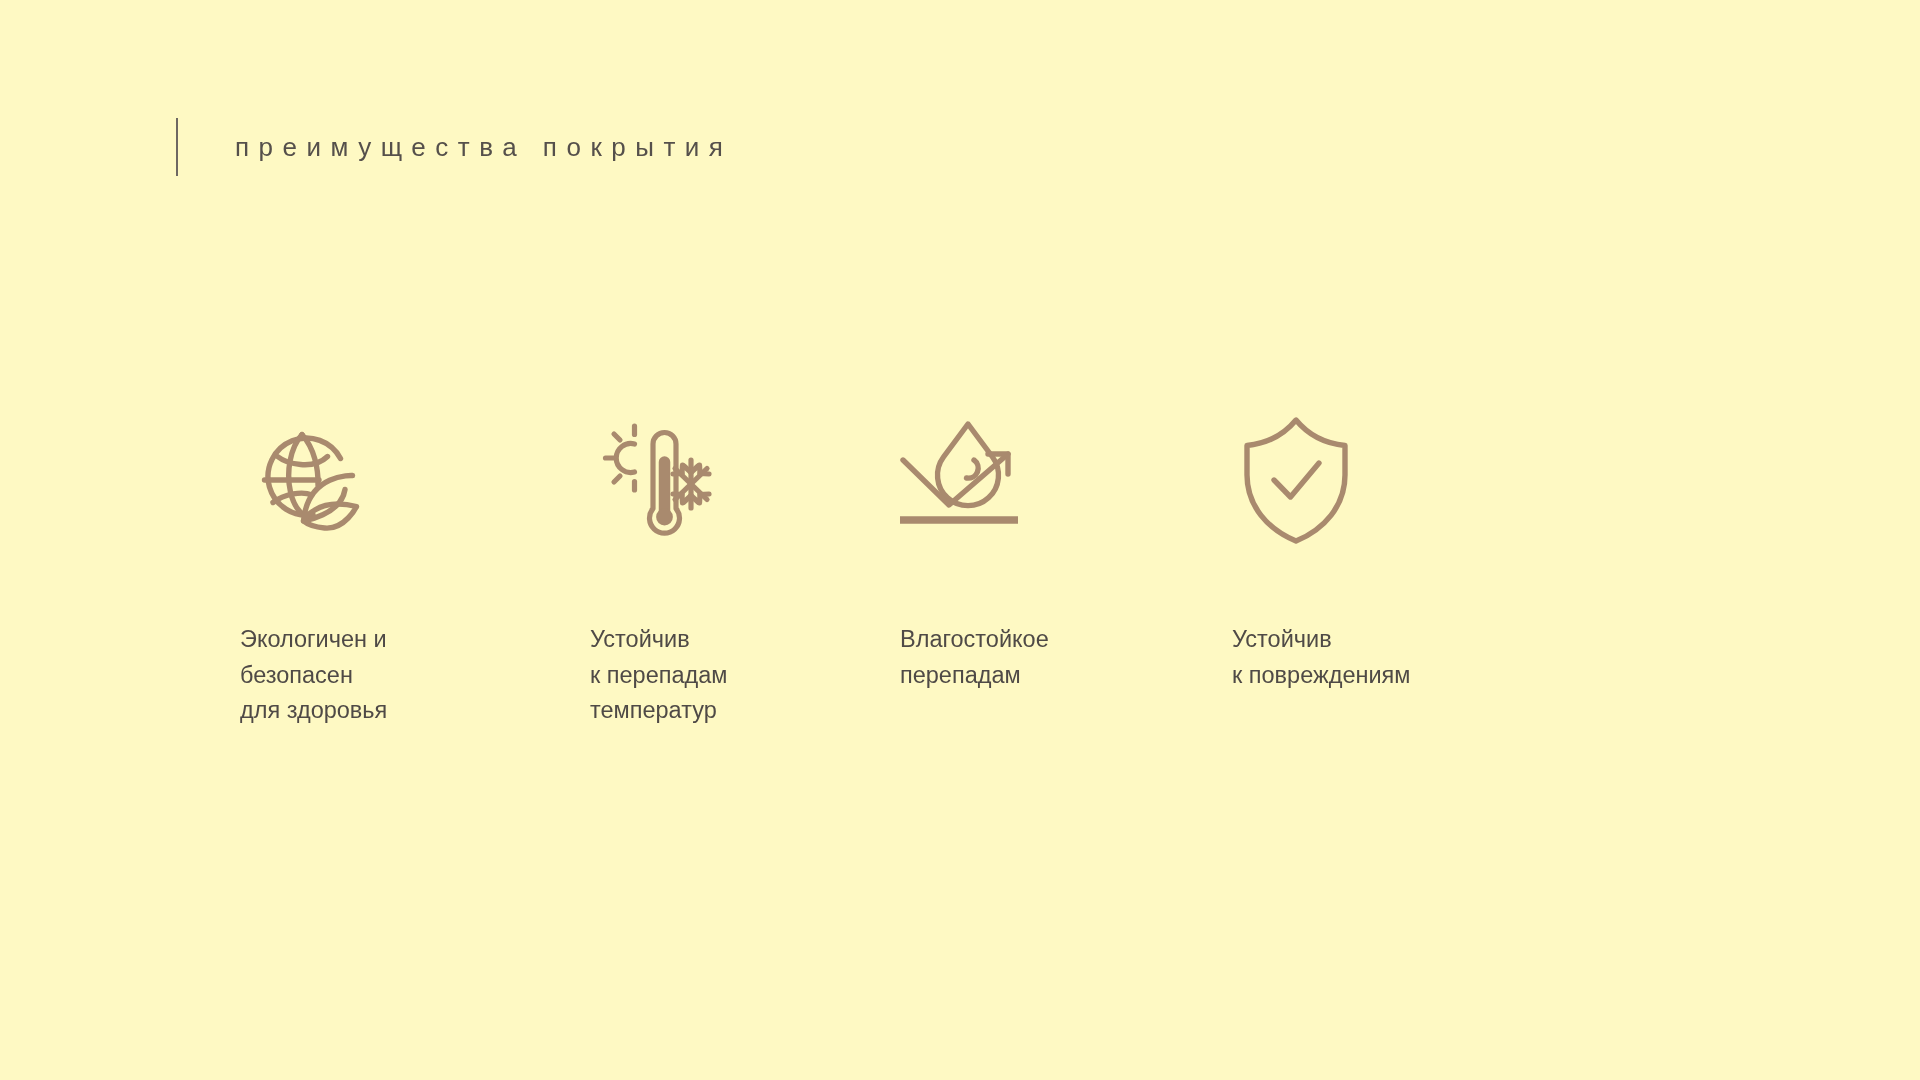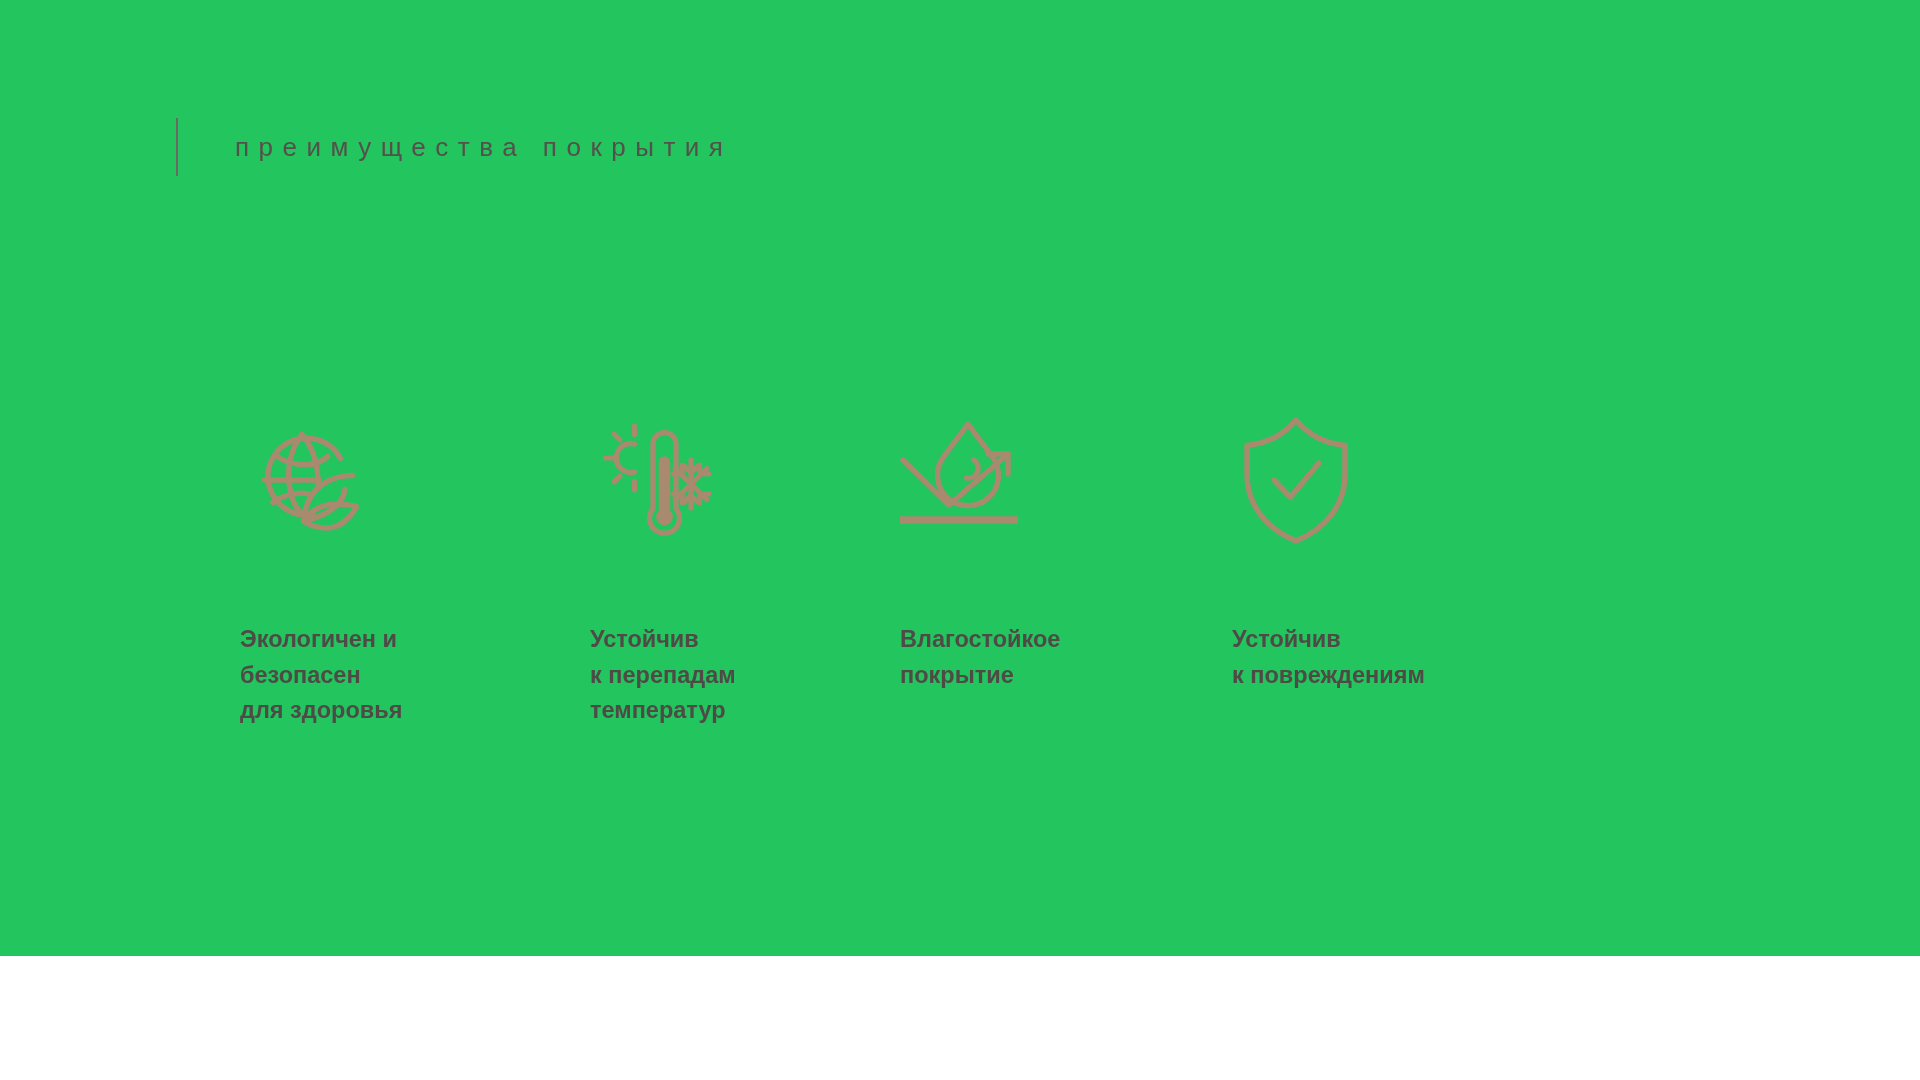"преимущества покрытия" #slide { background: #22c55e -> #fef9c3; height: 956px -> 1080px }
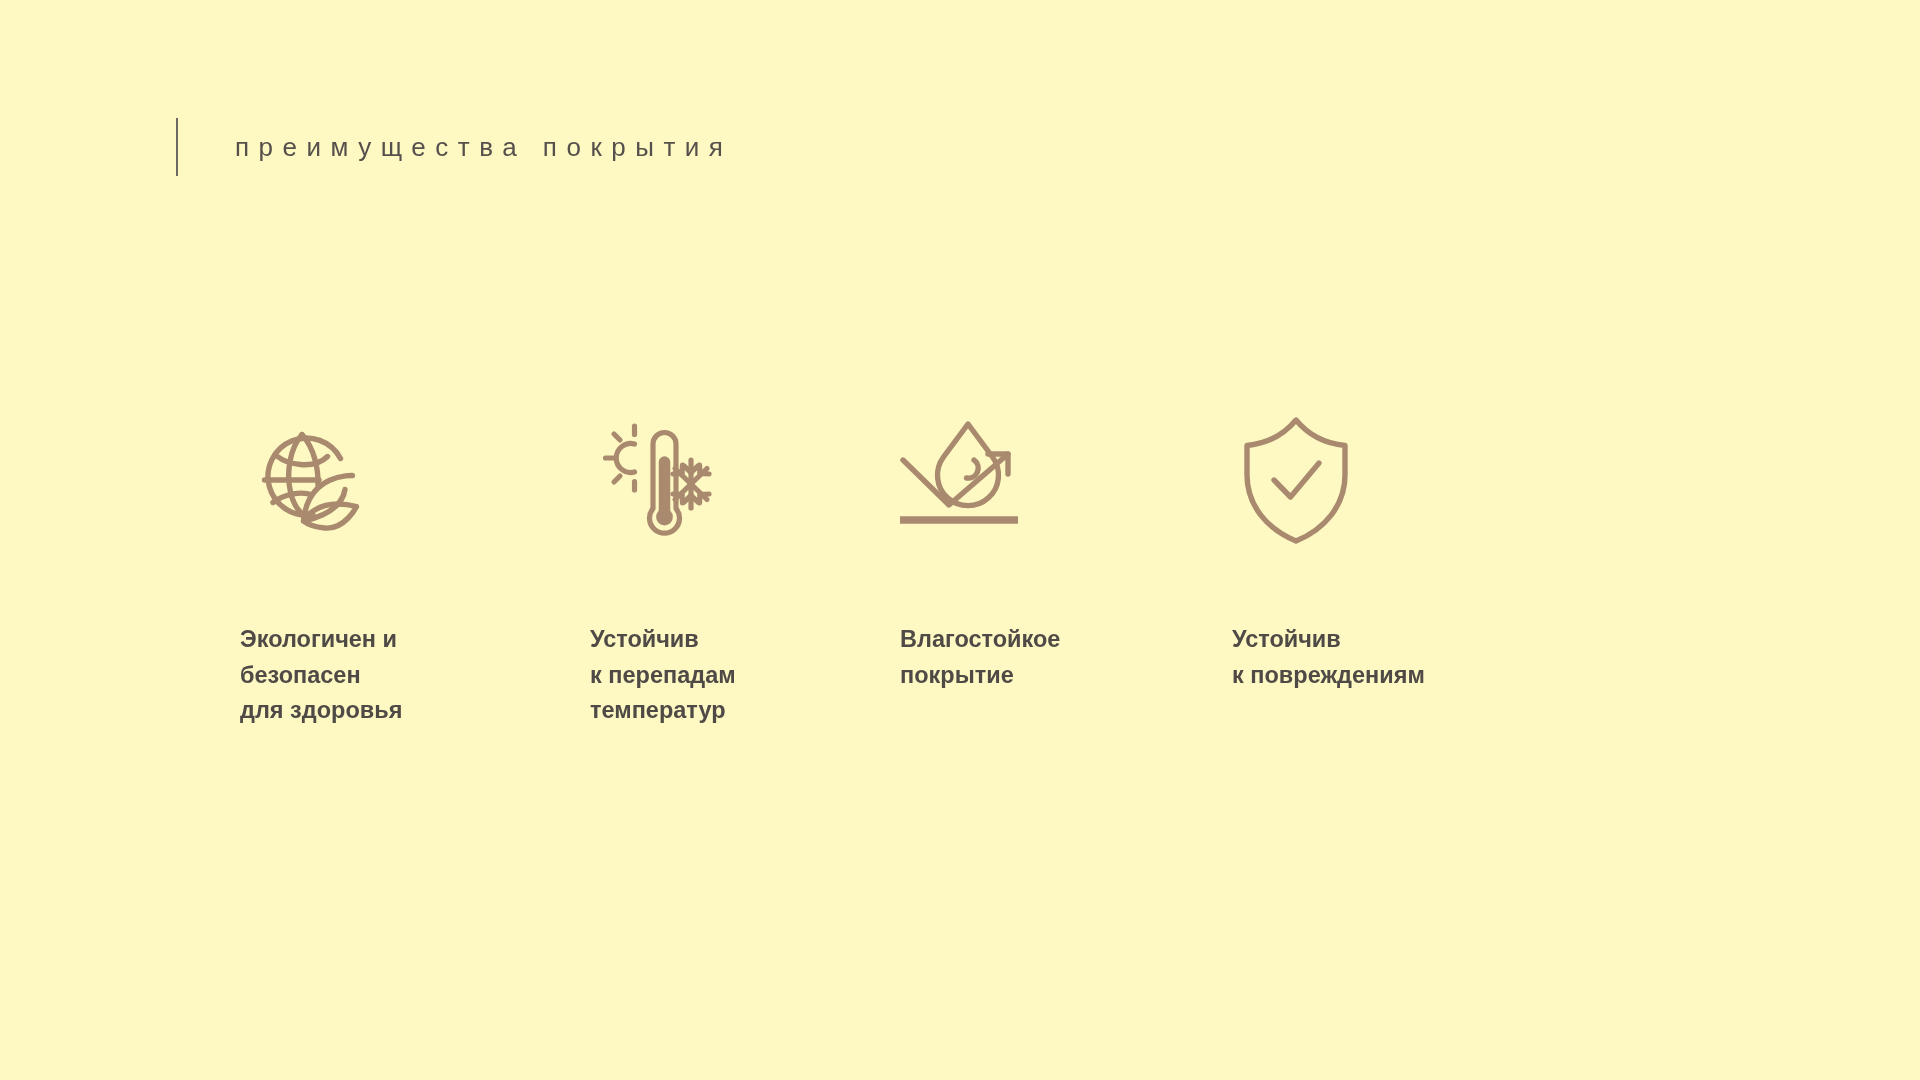"Экологичен и" .feature-caption { font-weight: 700 -> 400 }
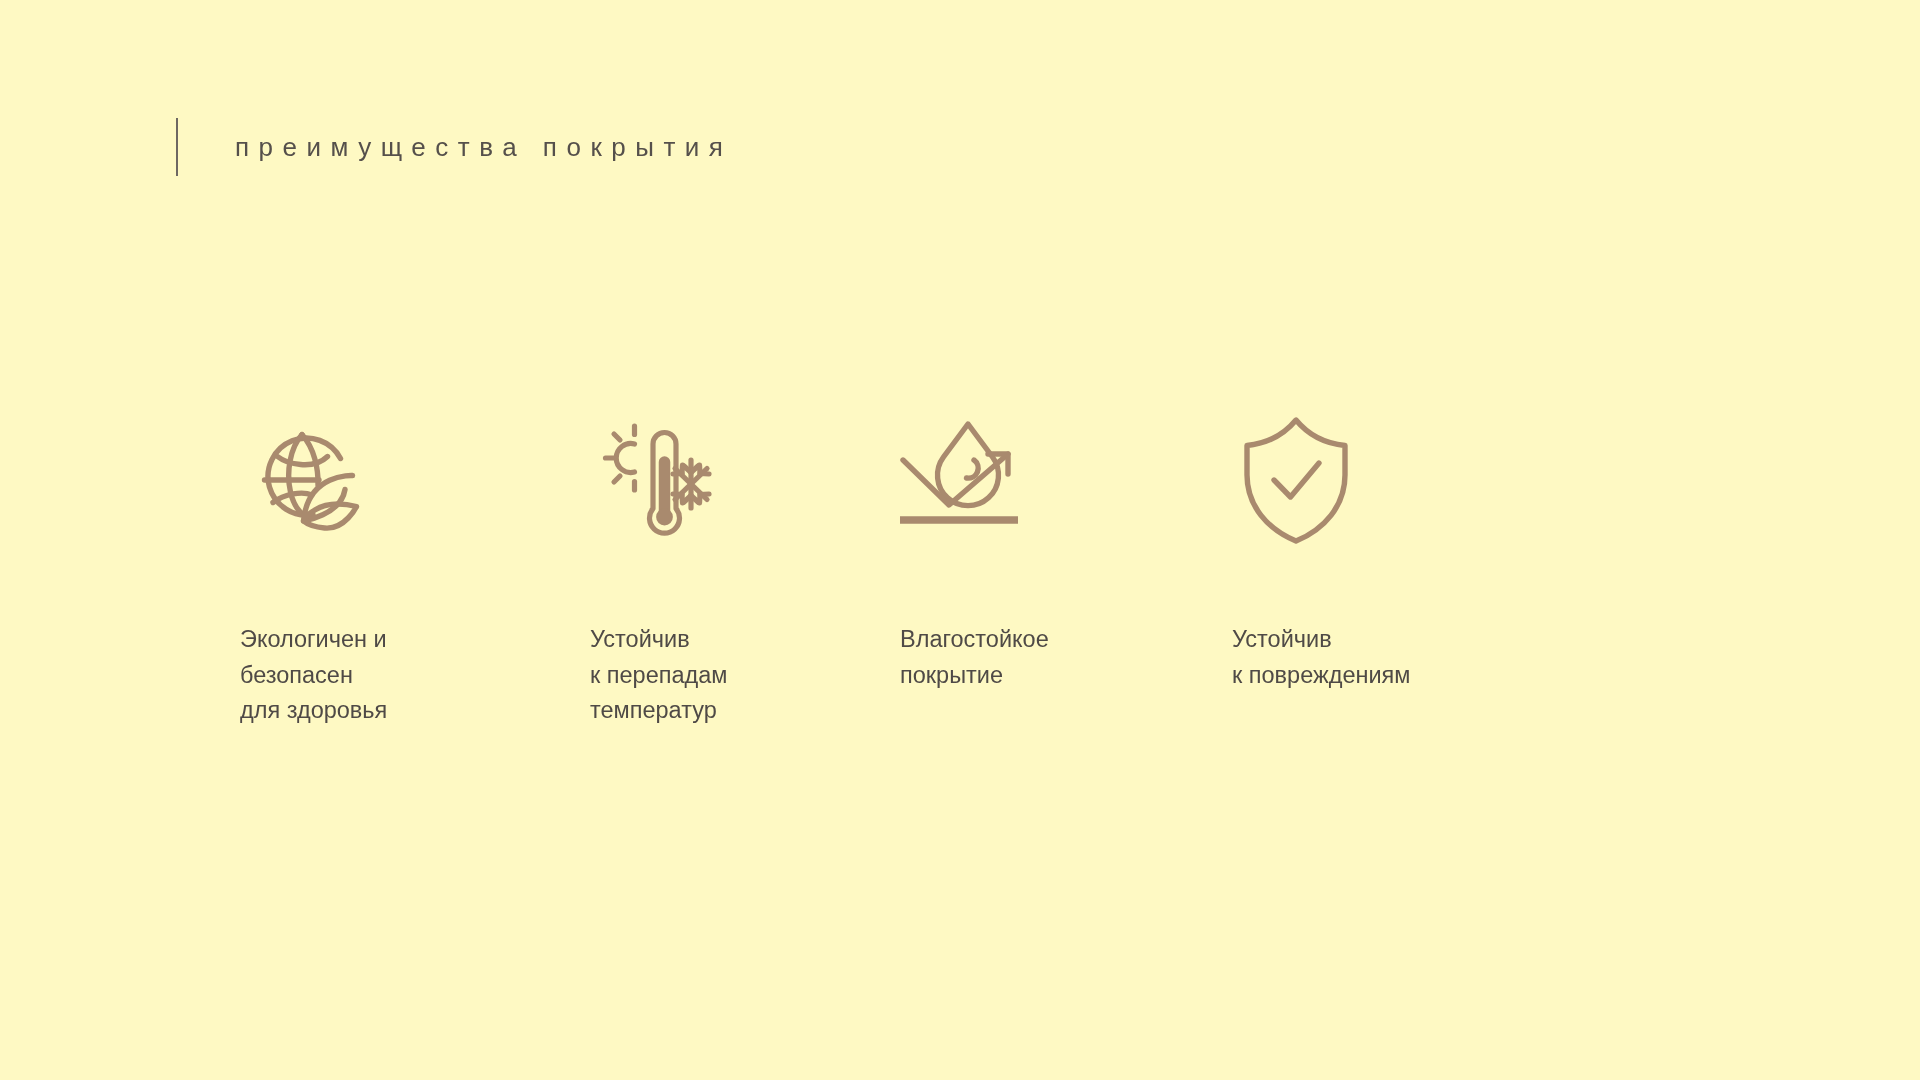"Влагостойкое" div.feature-caption { text: покрытие -> перепадам }
